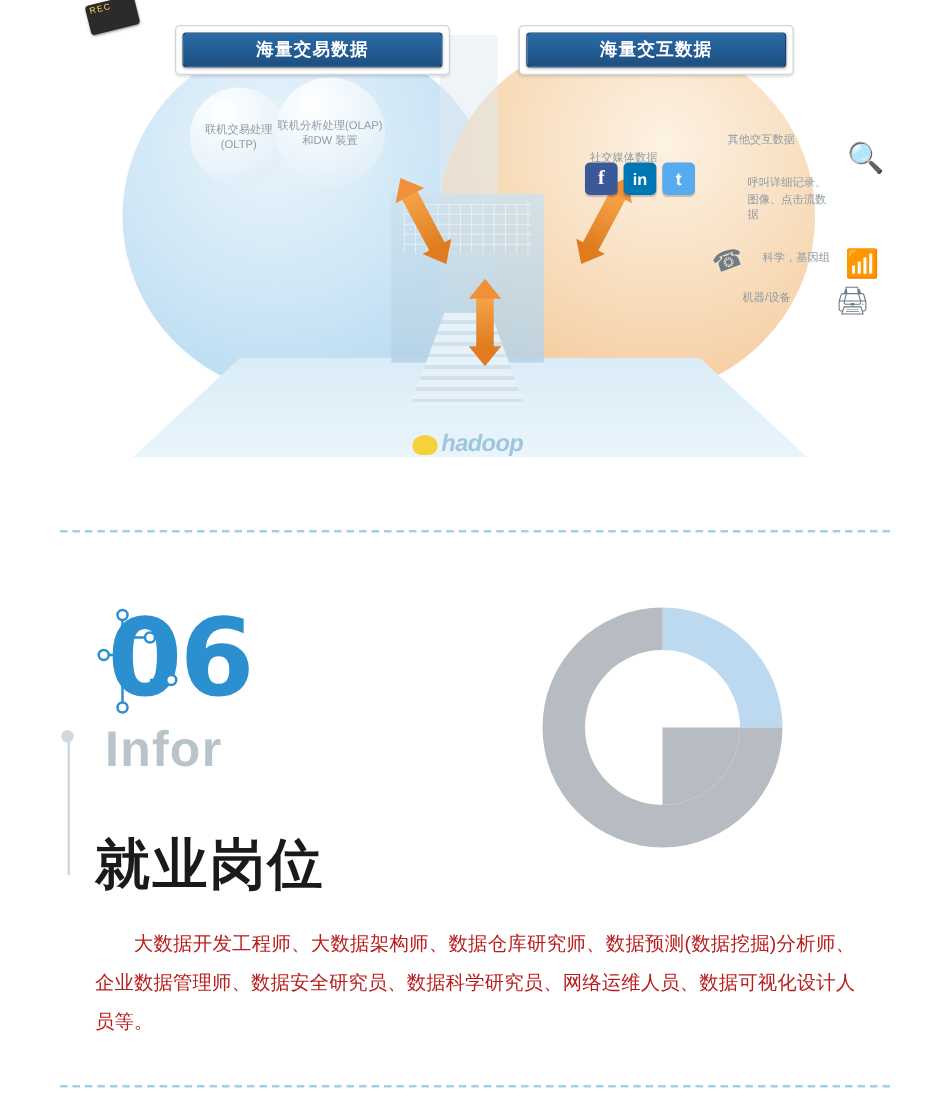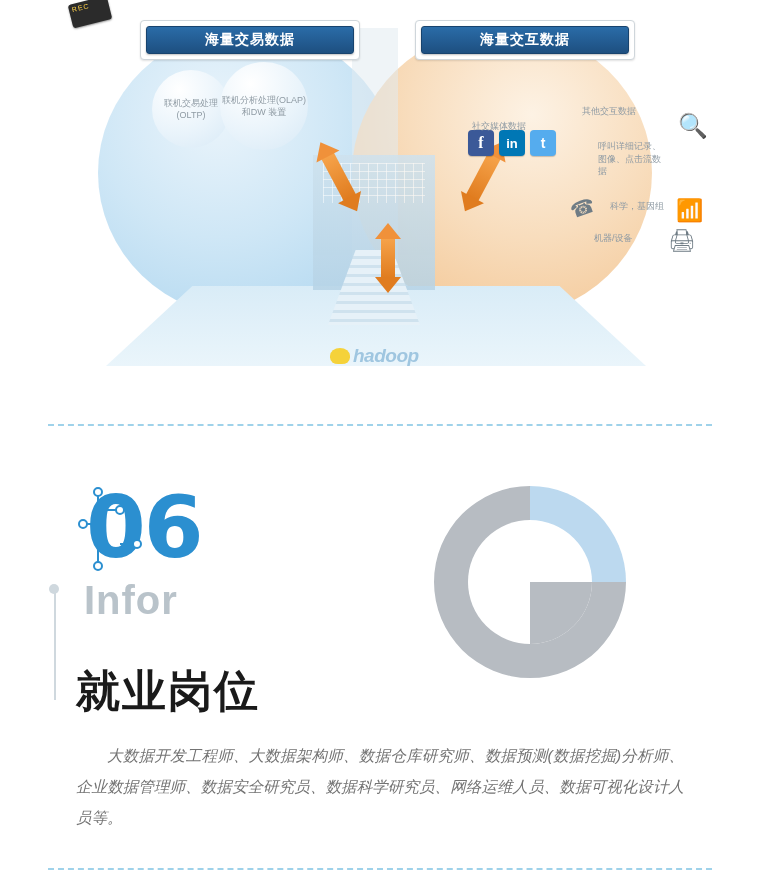"大数据开发工程师、大数据架构师、数据仓库研究师、数据预测(数据挖掘)分析师、企业" .body-text { color: #737373 -> #b91c1c; font-style: italic -> none }
